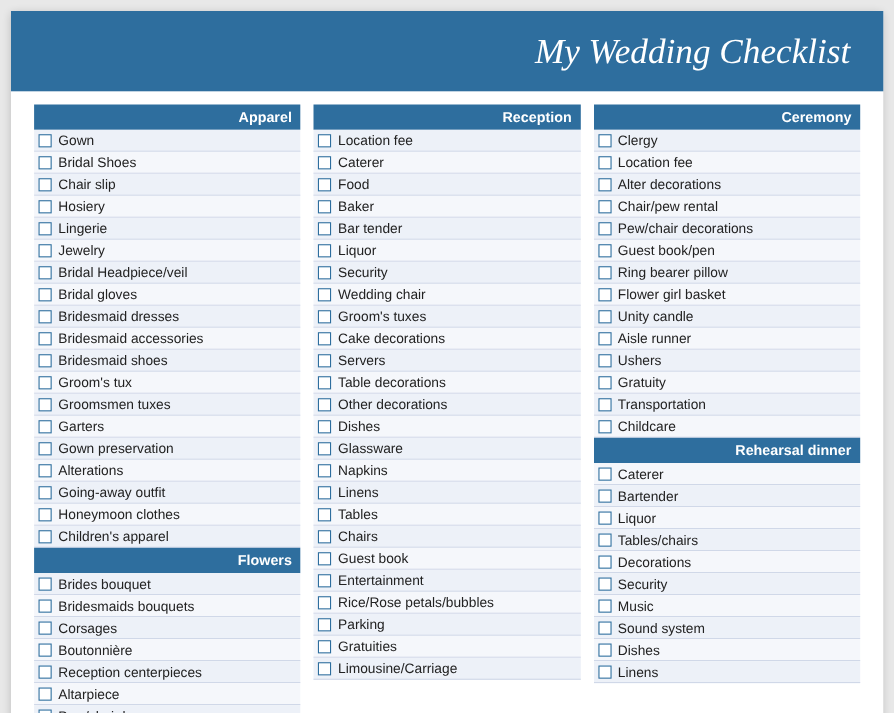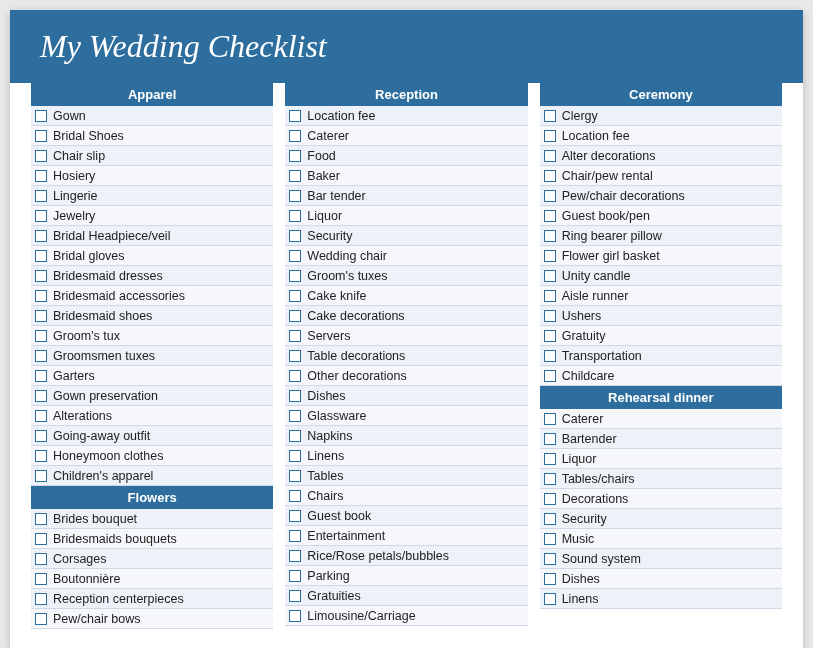"My Wedding Checklist" .header { margin-bottom: 0 -> 12px; text-align: none -> right }
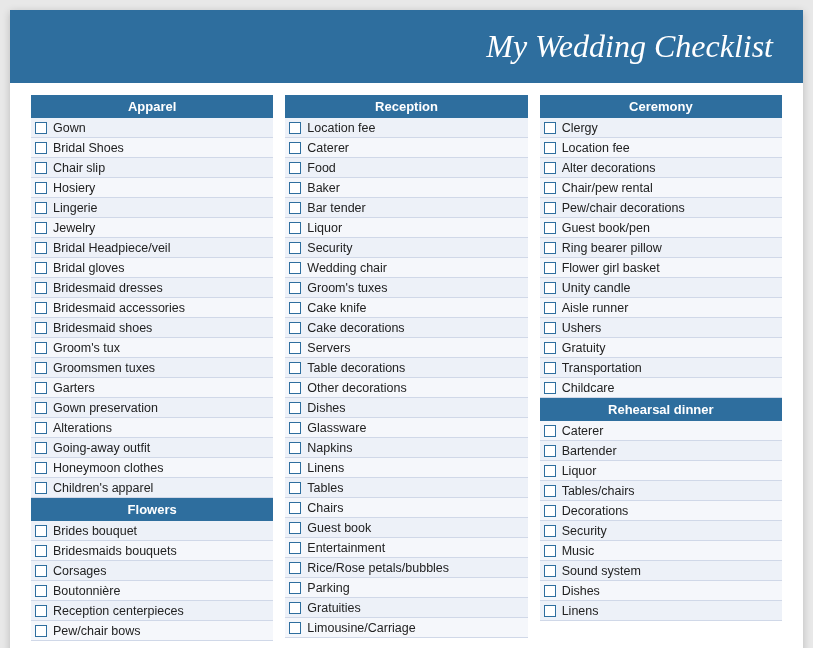"Apparel" .section-header { text-align: center -> right }
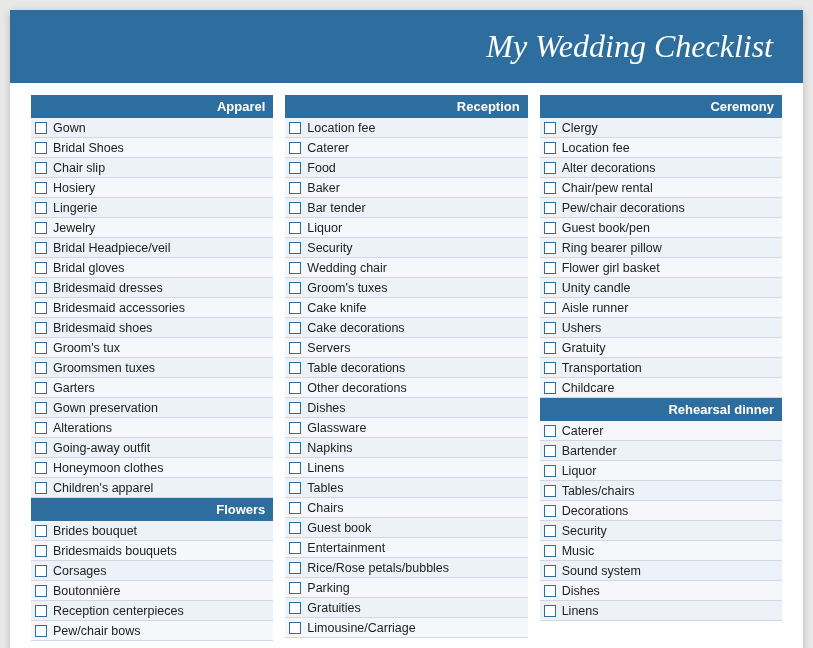"Cake knife" div.checklist-item { html: <div> <span></span> <span>Cake knife</span> </div> -> none }
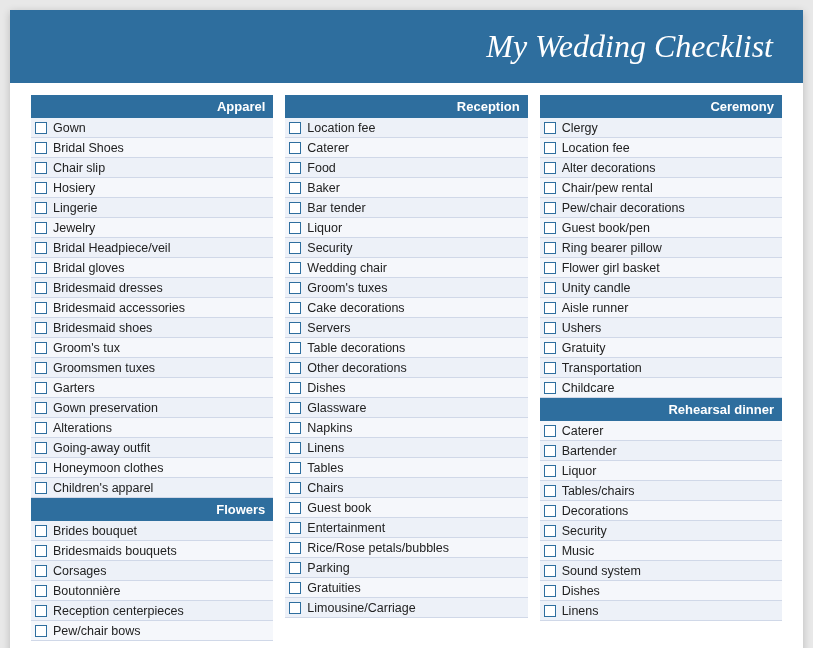"Altarpiece" div.checklist-item { html: none -> <div> <span></span> <span>Altarpiece</span> </div> }
